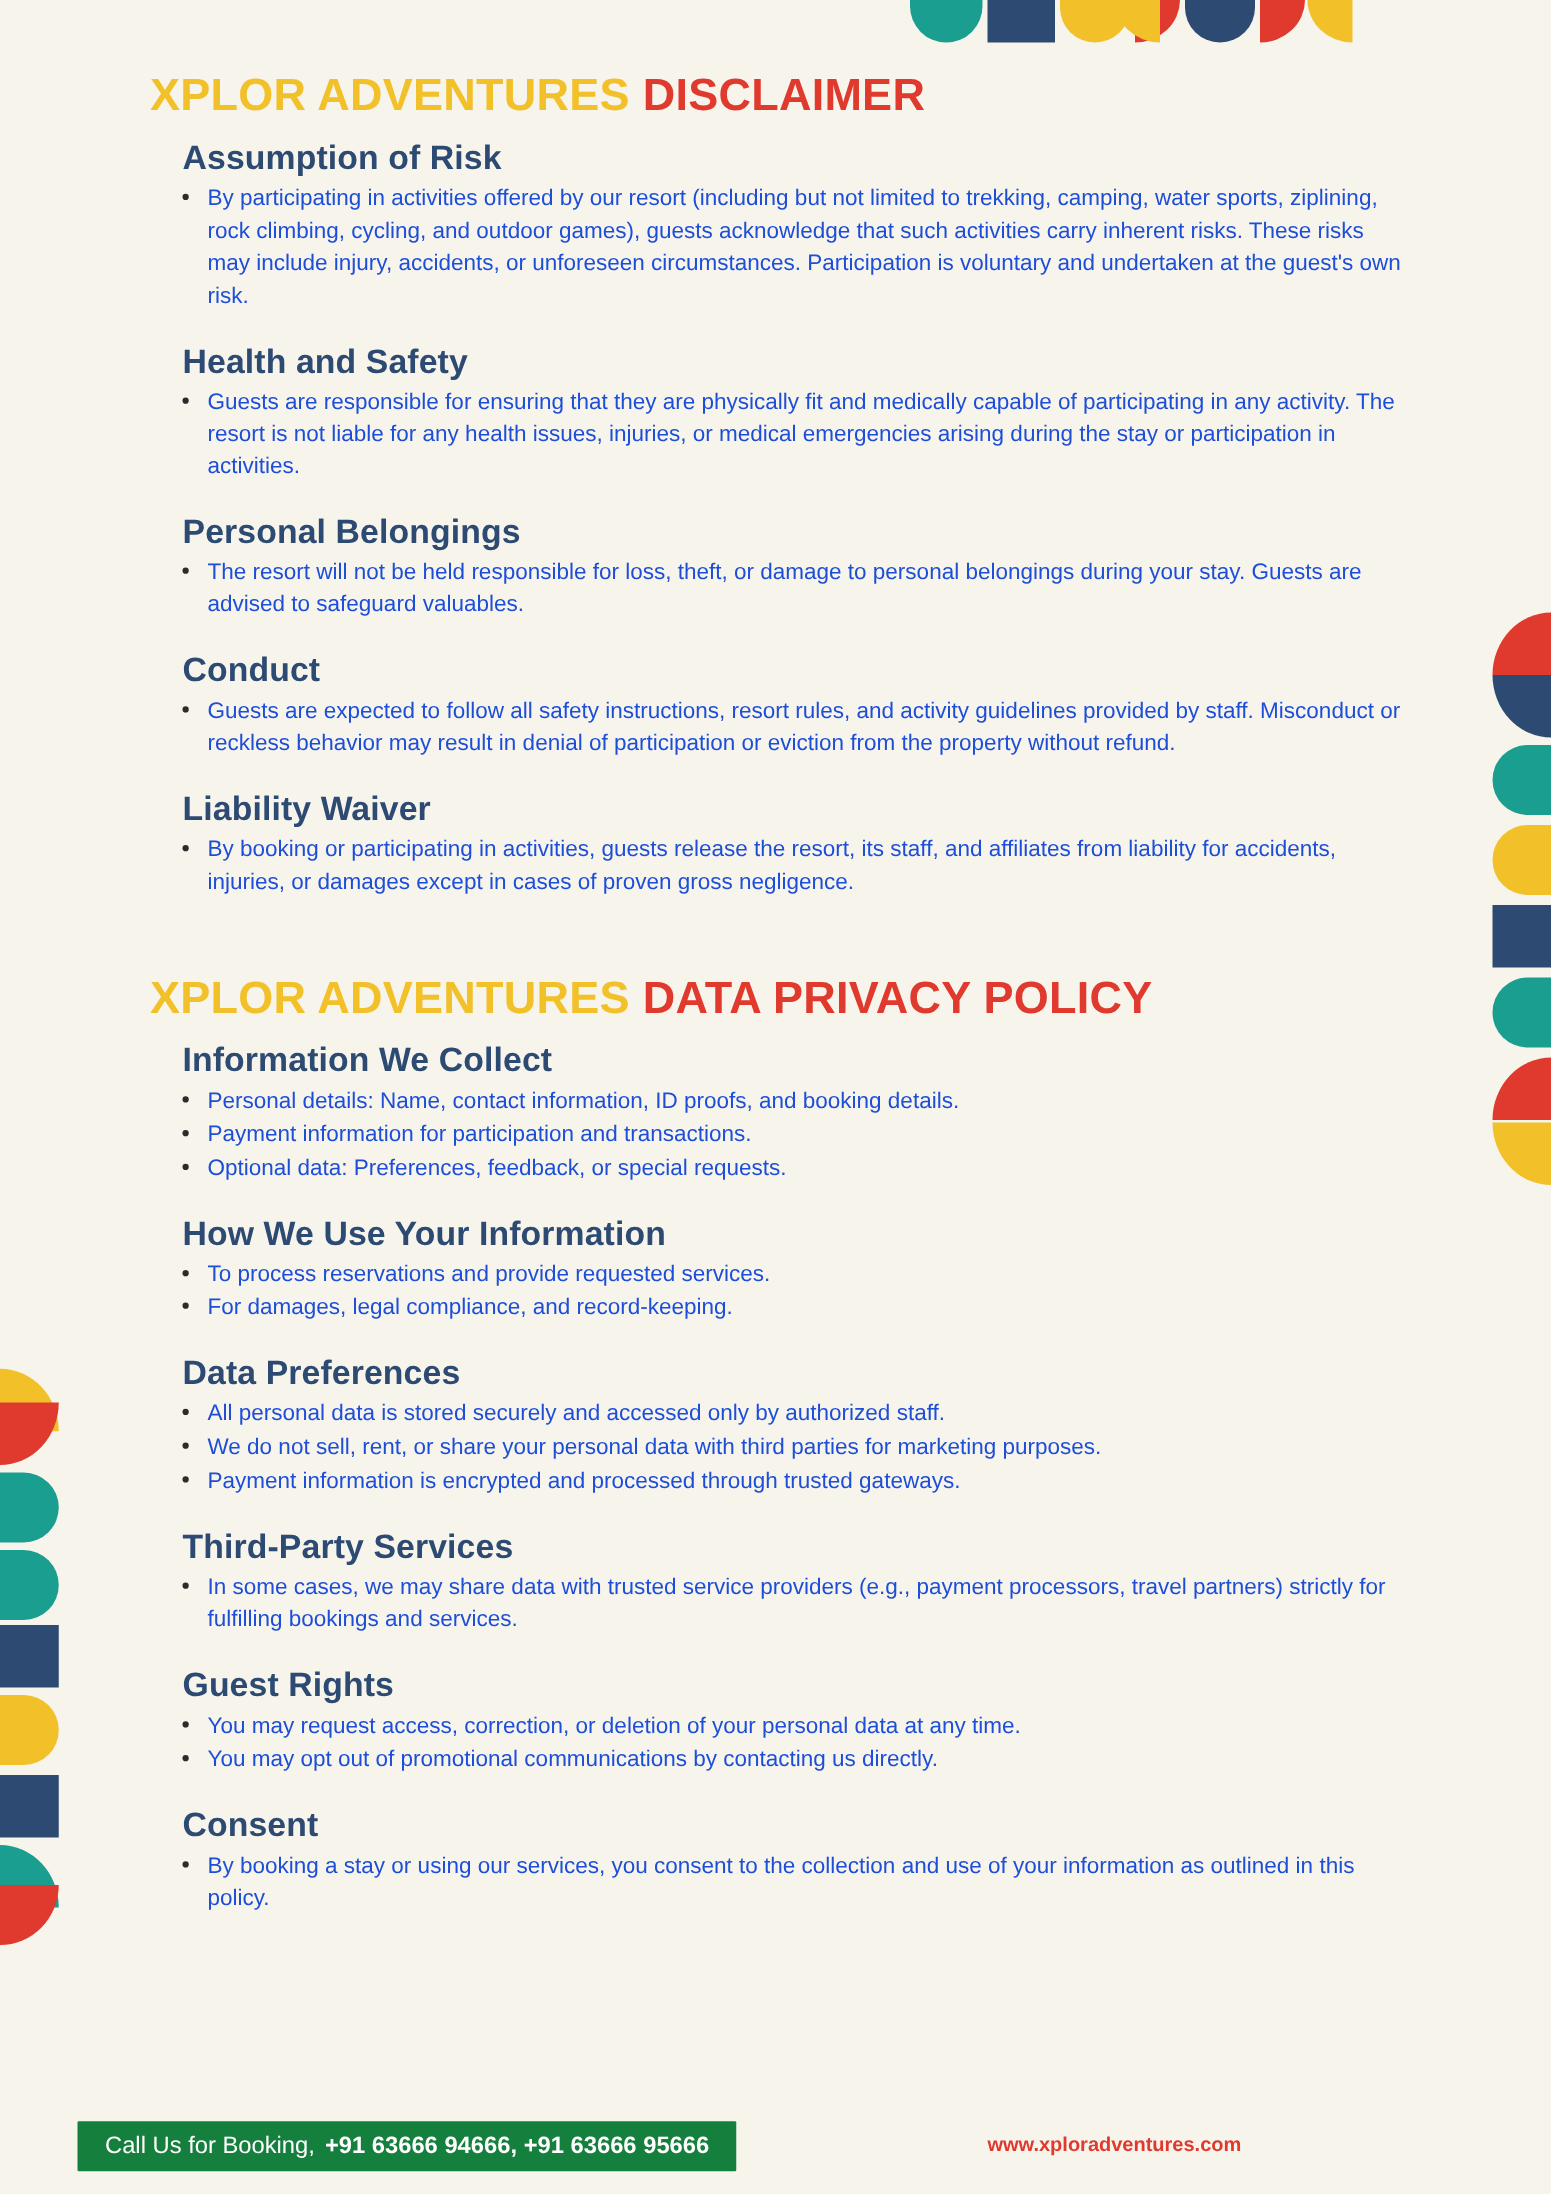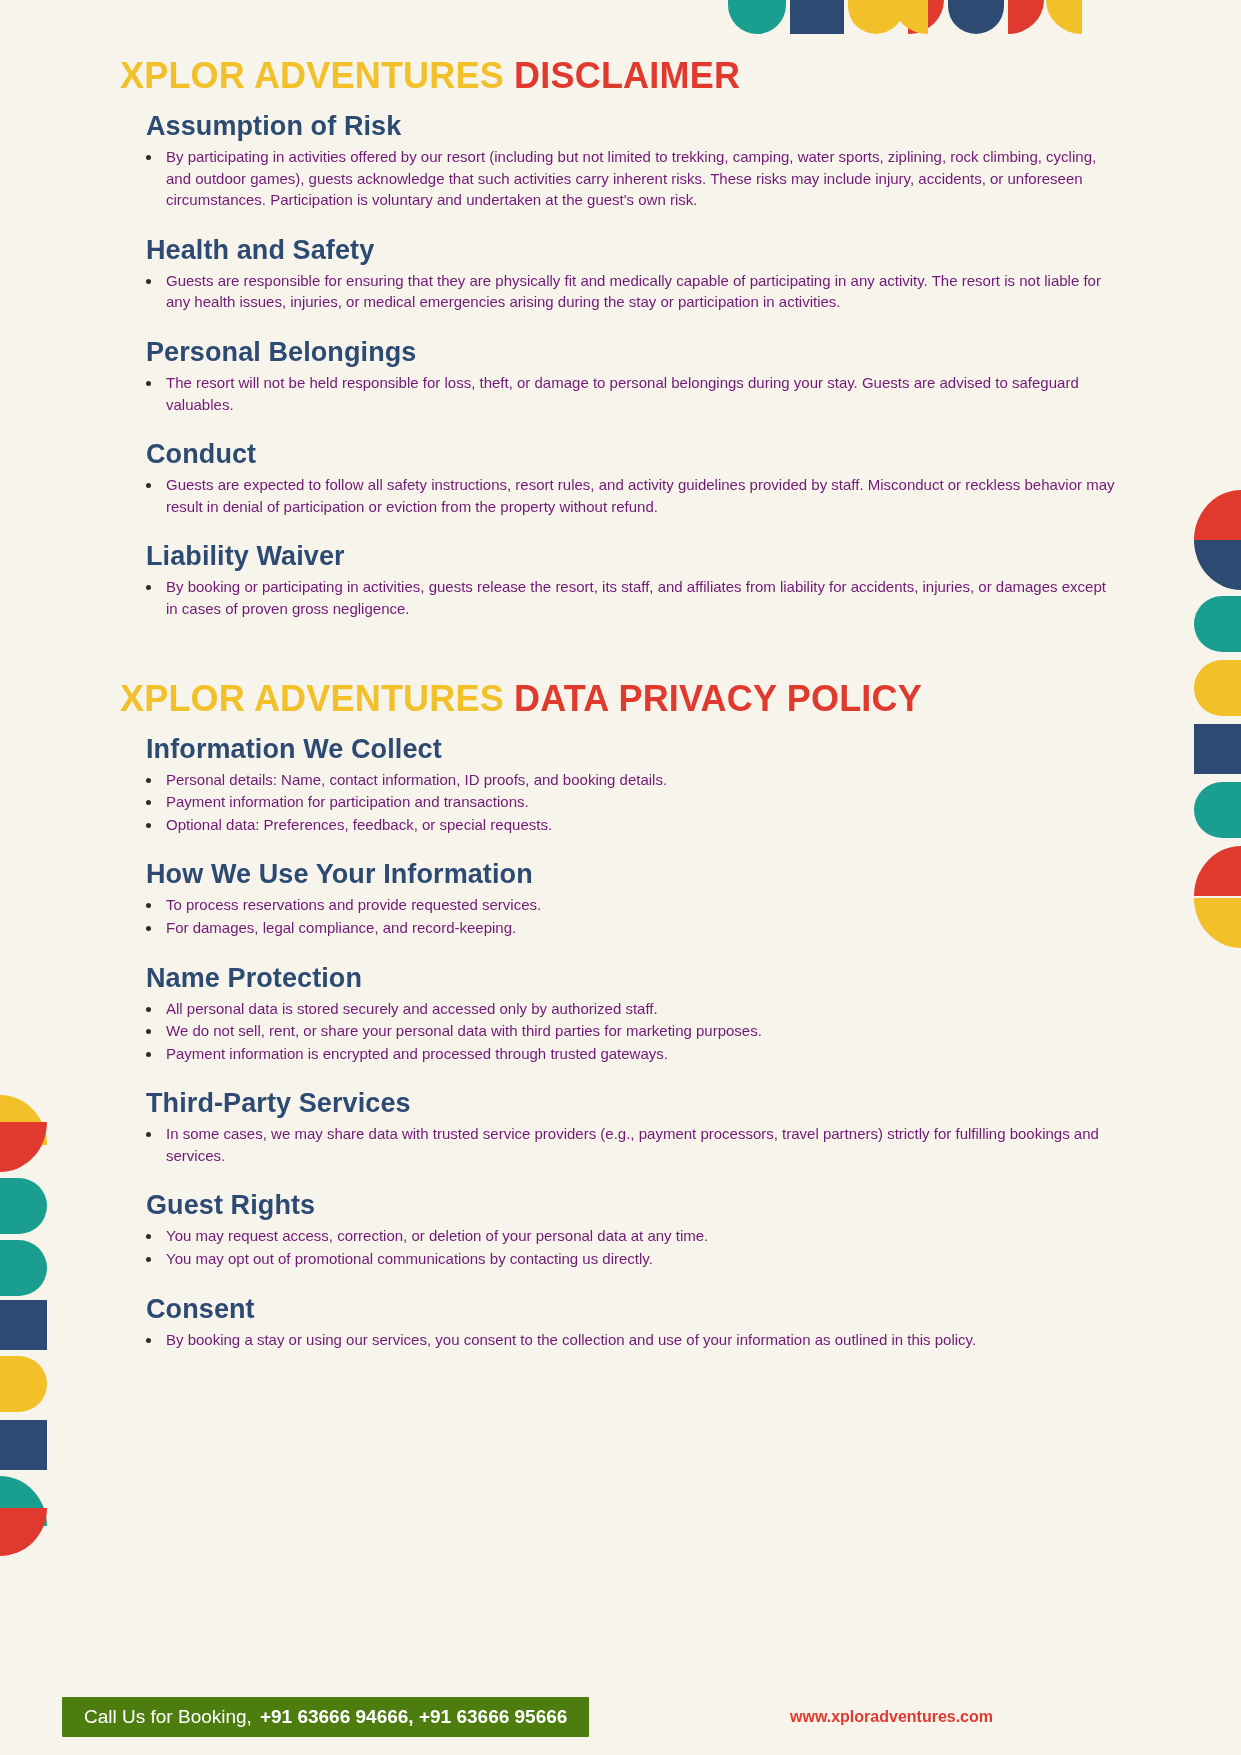"By participating in activities offered" ul.items li { color: #701a75 -> #1d4ed8; font-size: 15px -> 18px }
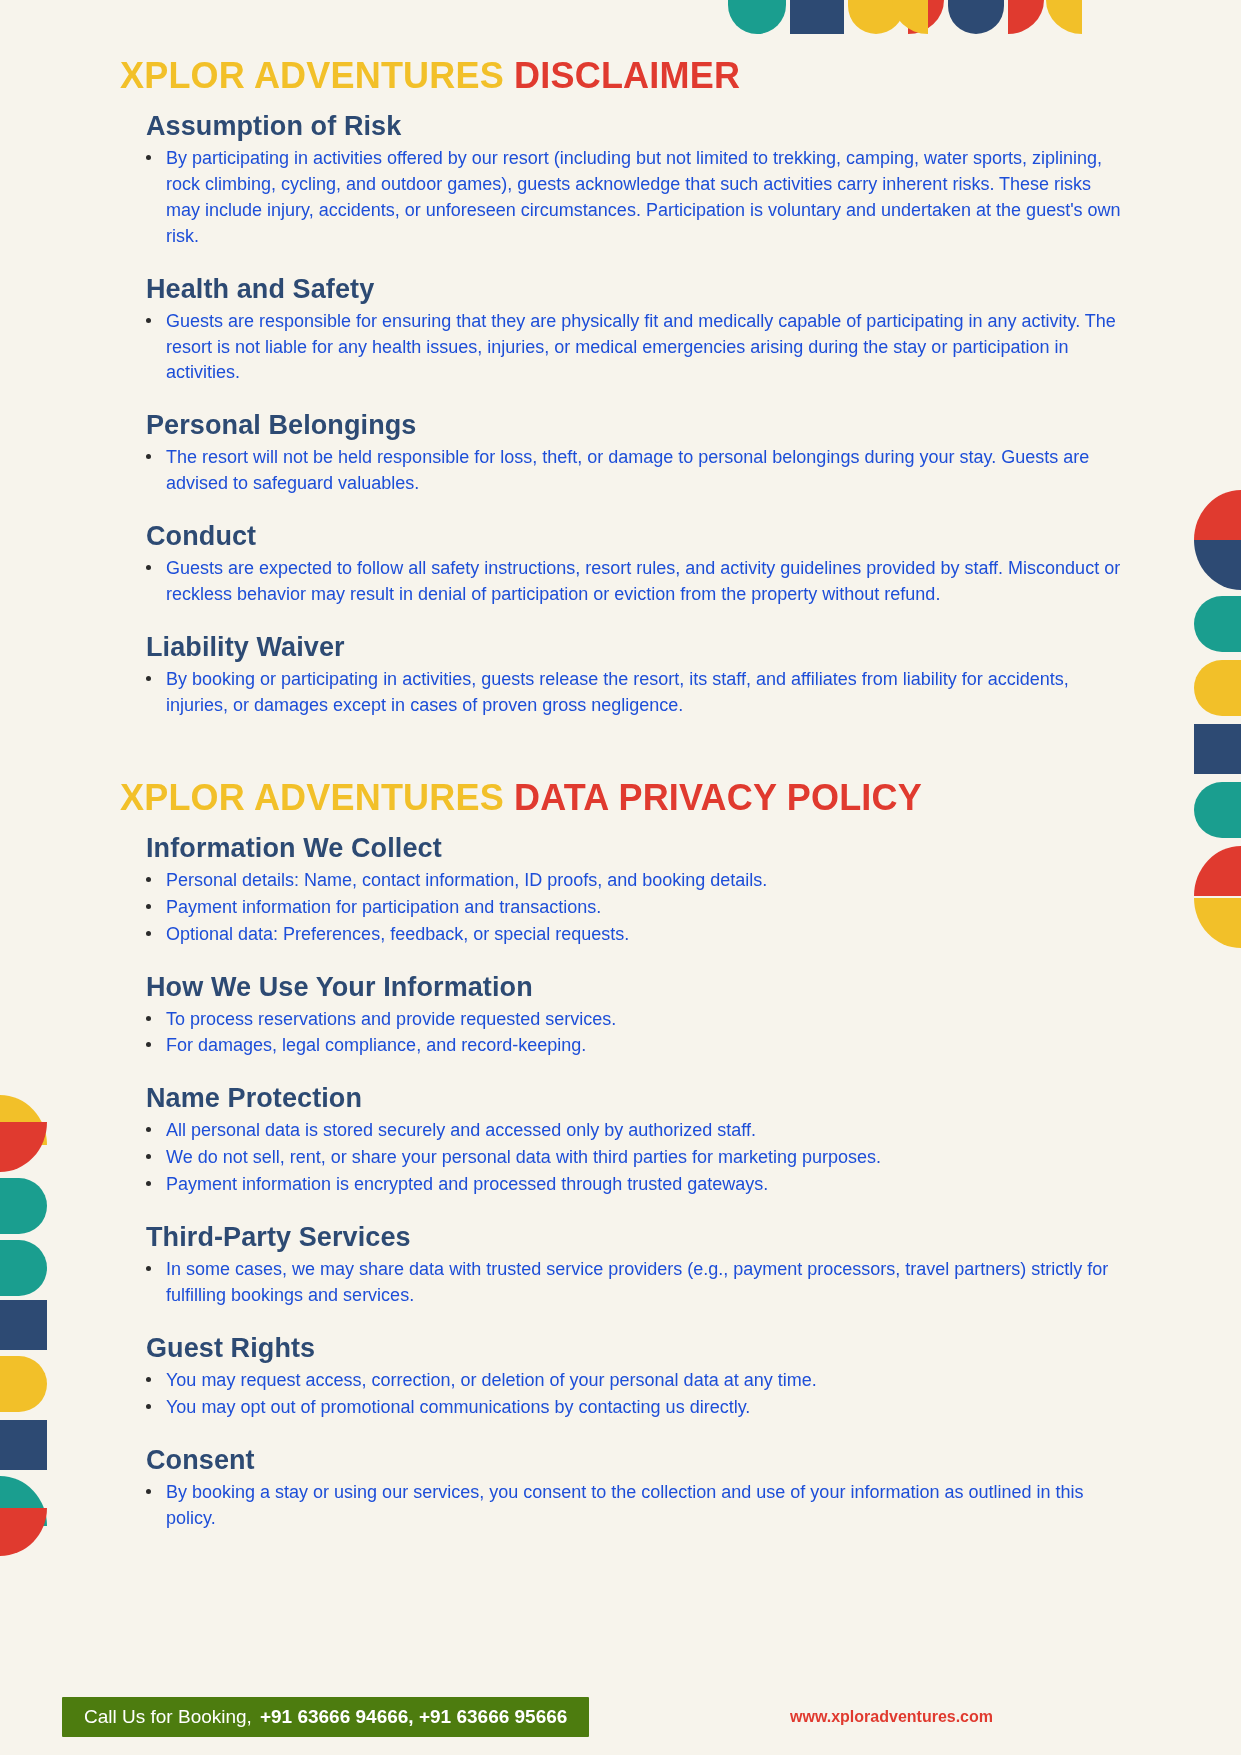"Name Protection" h2.section { text: Name Protection -> Data Preferences }
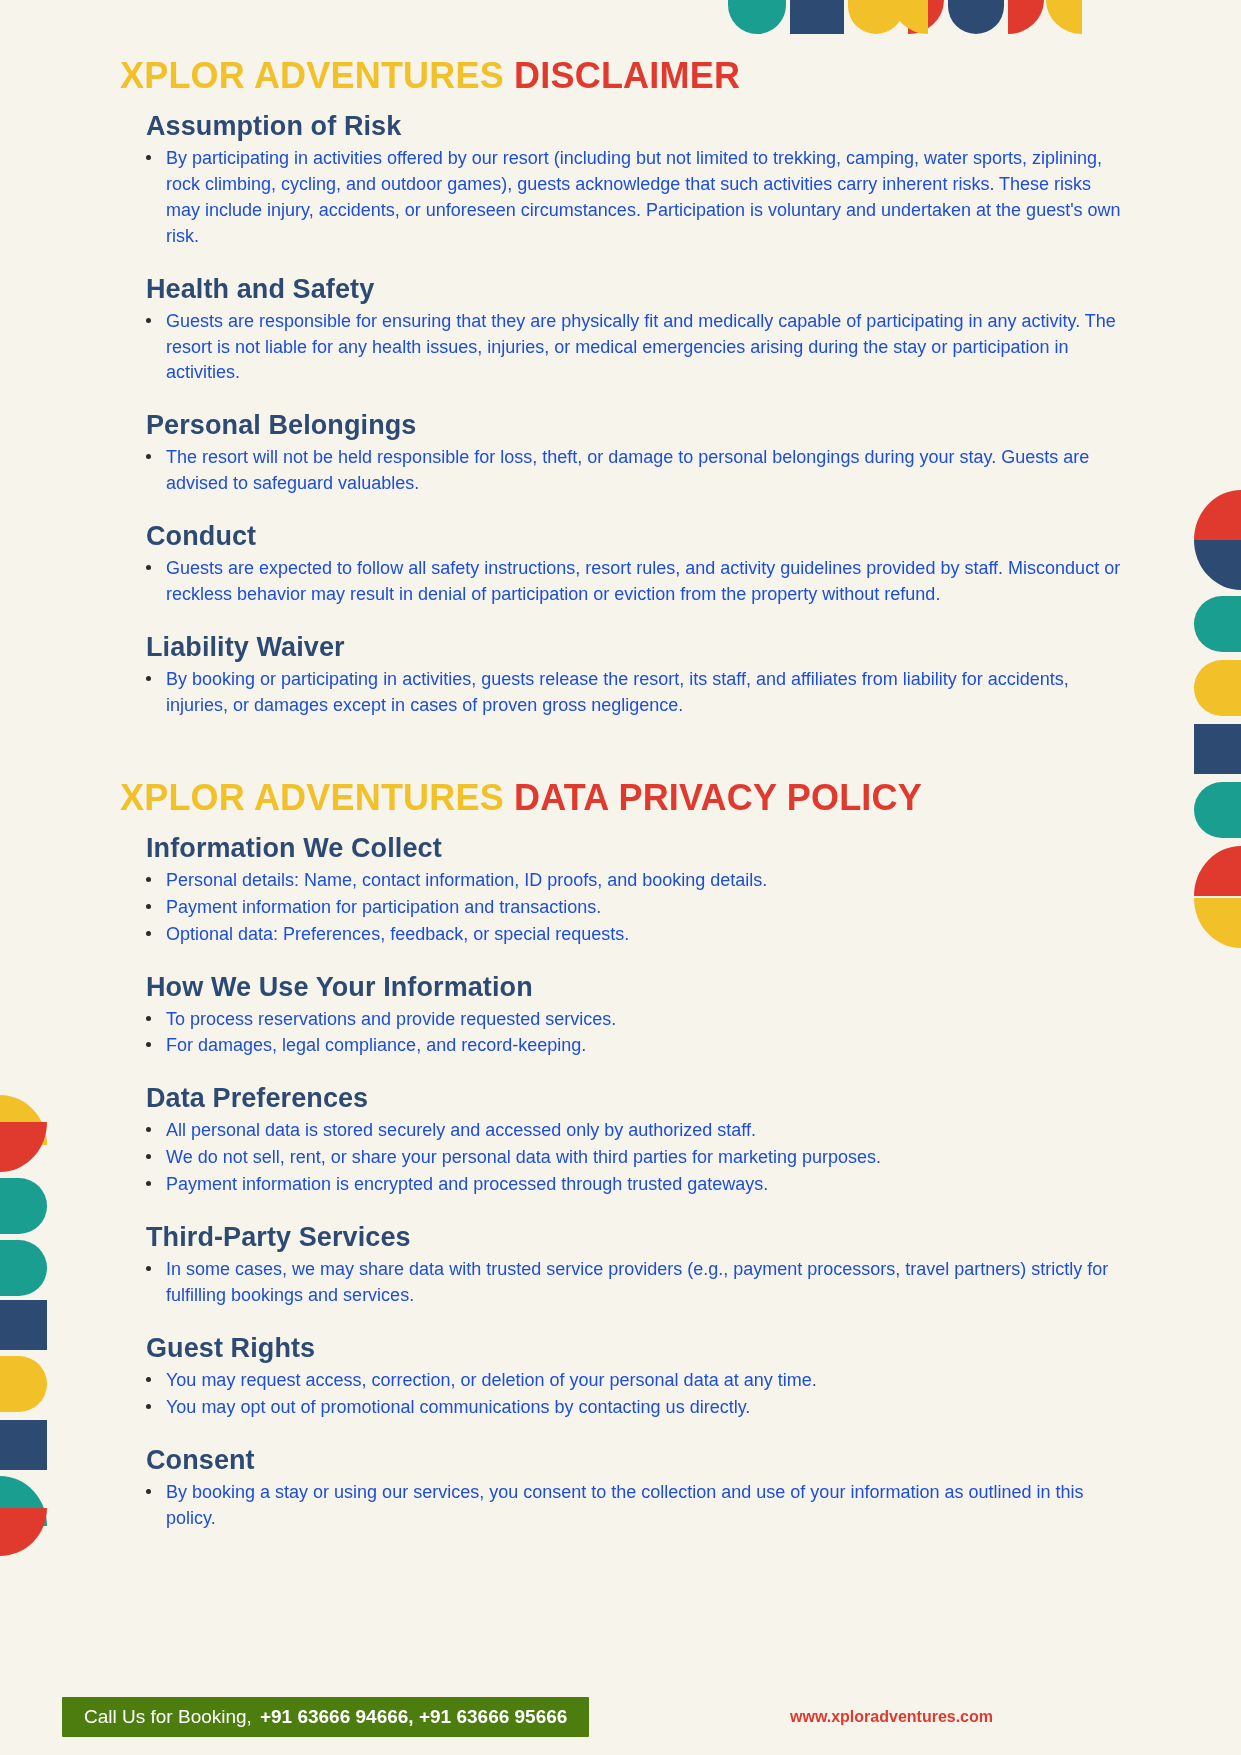"Call Us for Booking," .footer-bar { background: #4d7c0f -> #15803d }
